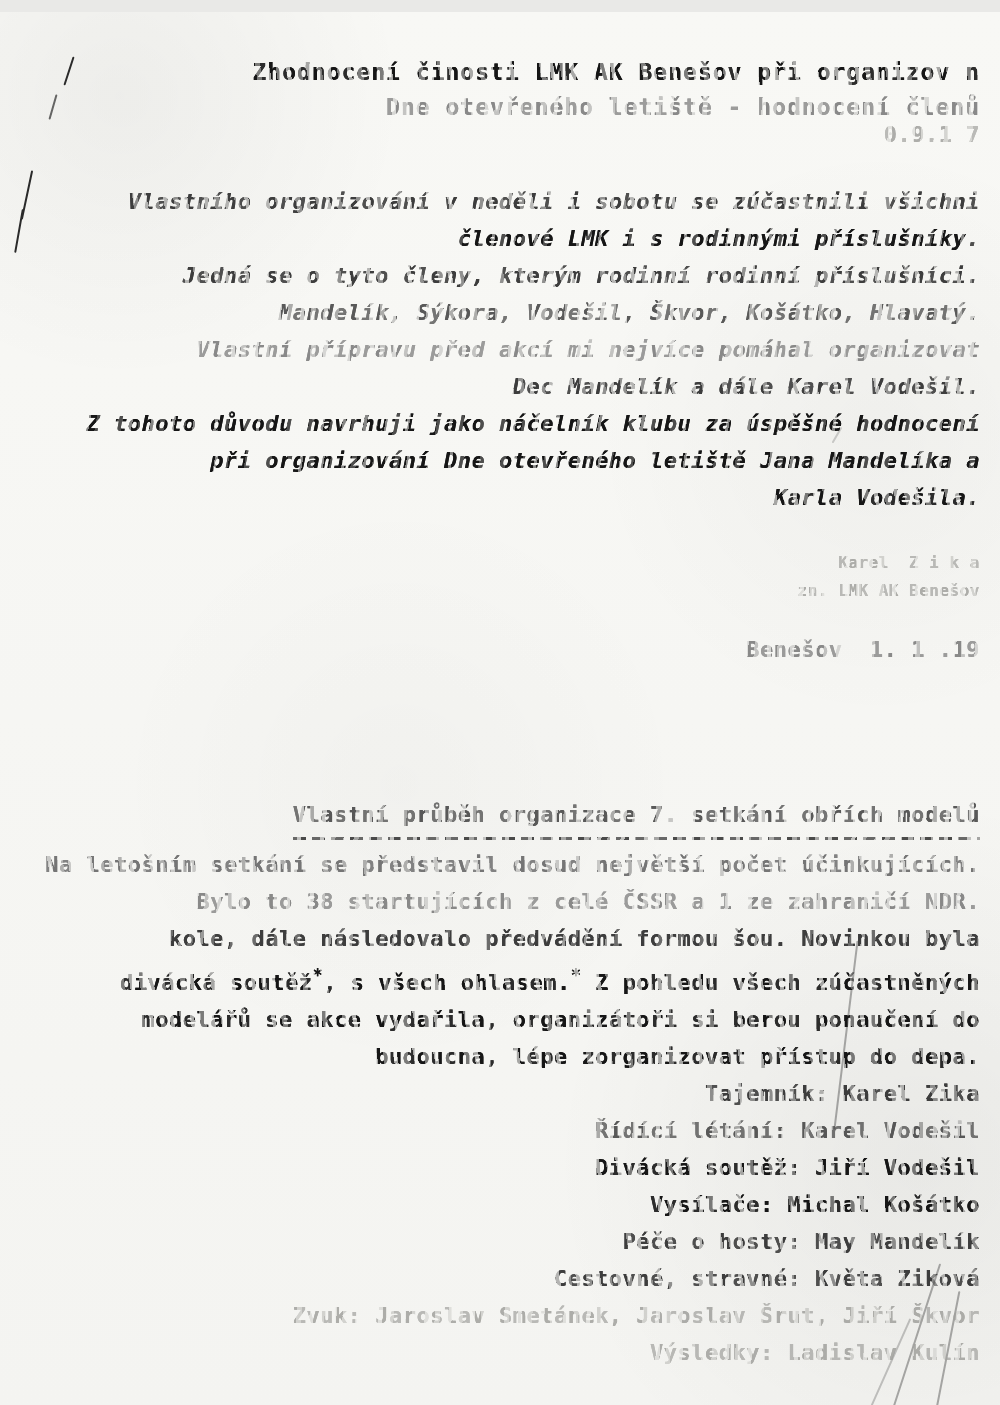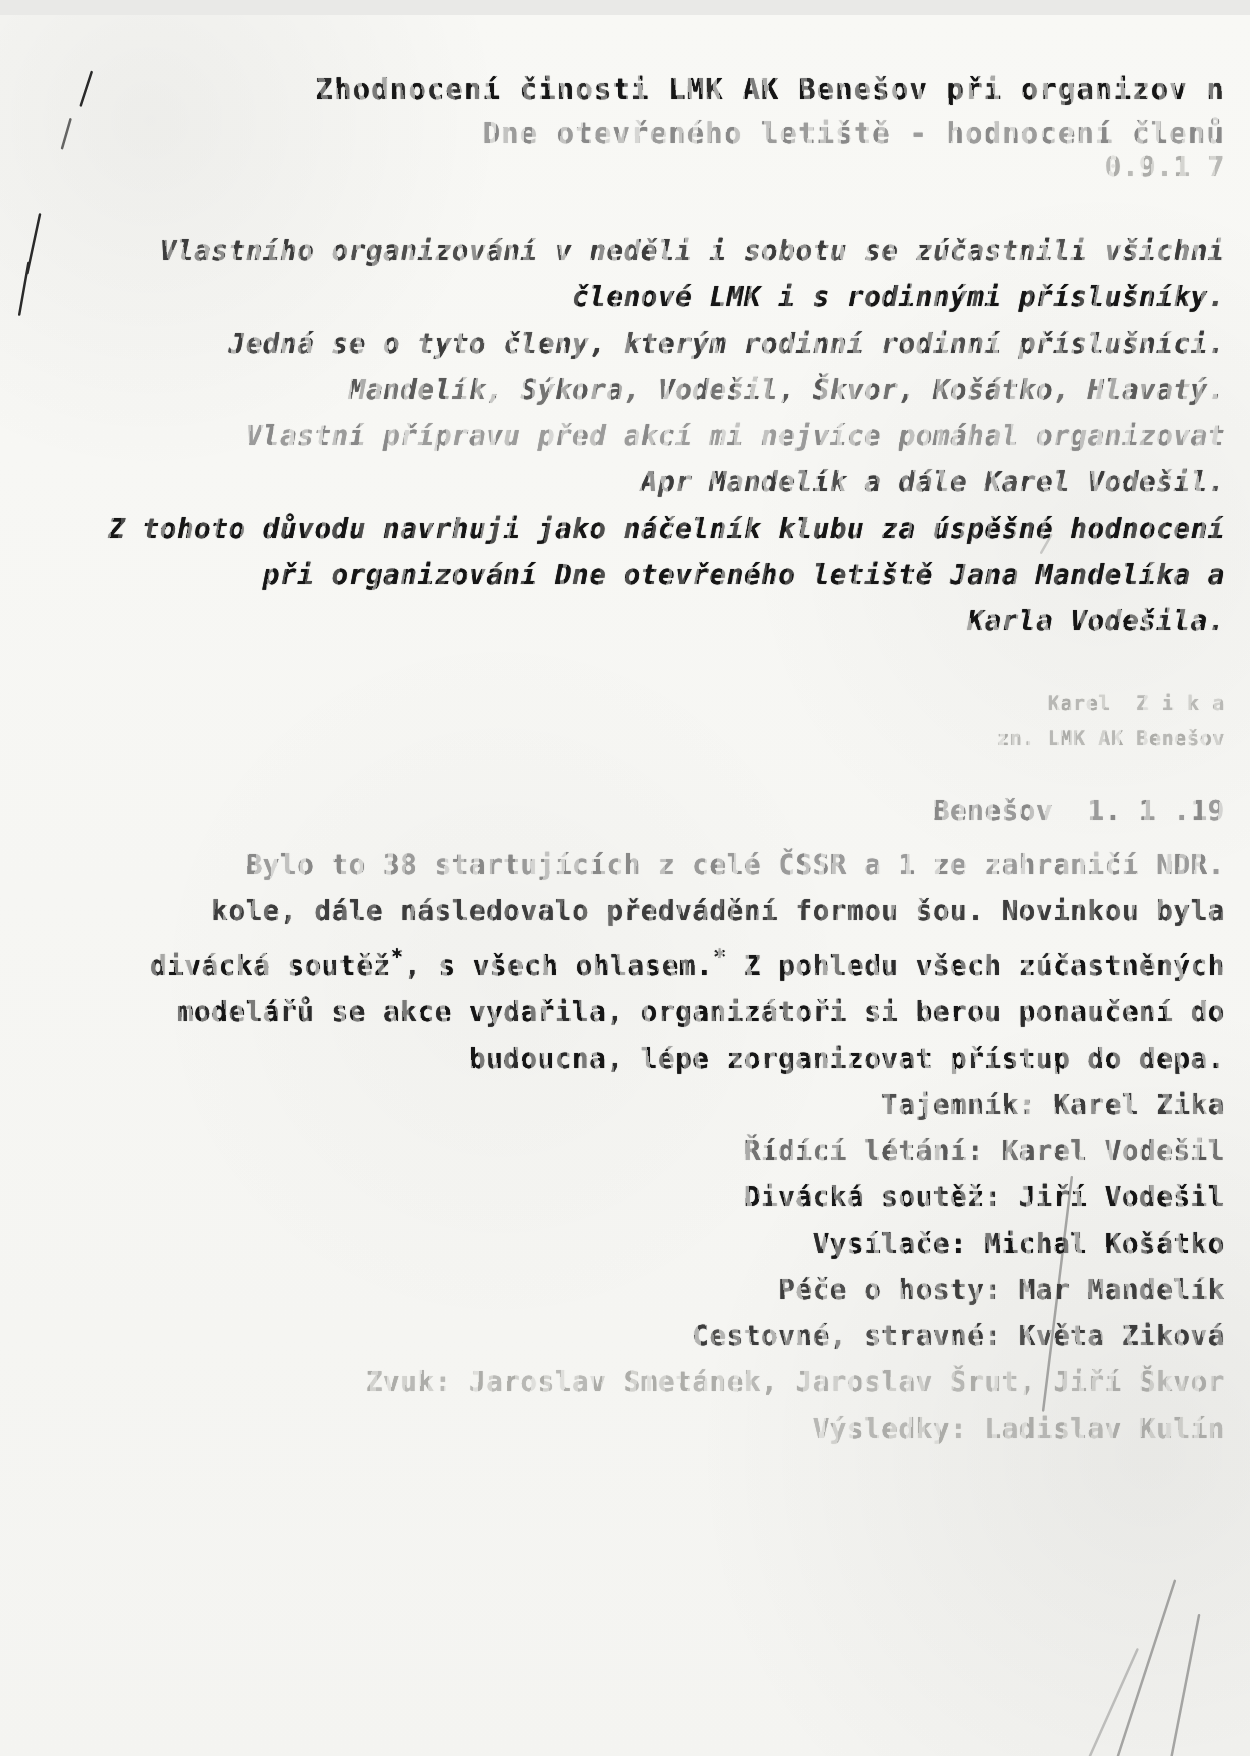"Apr Mandelík a dále Karel" div.line { text: Apr -> Dec }
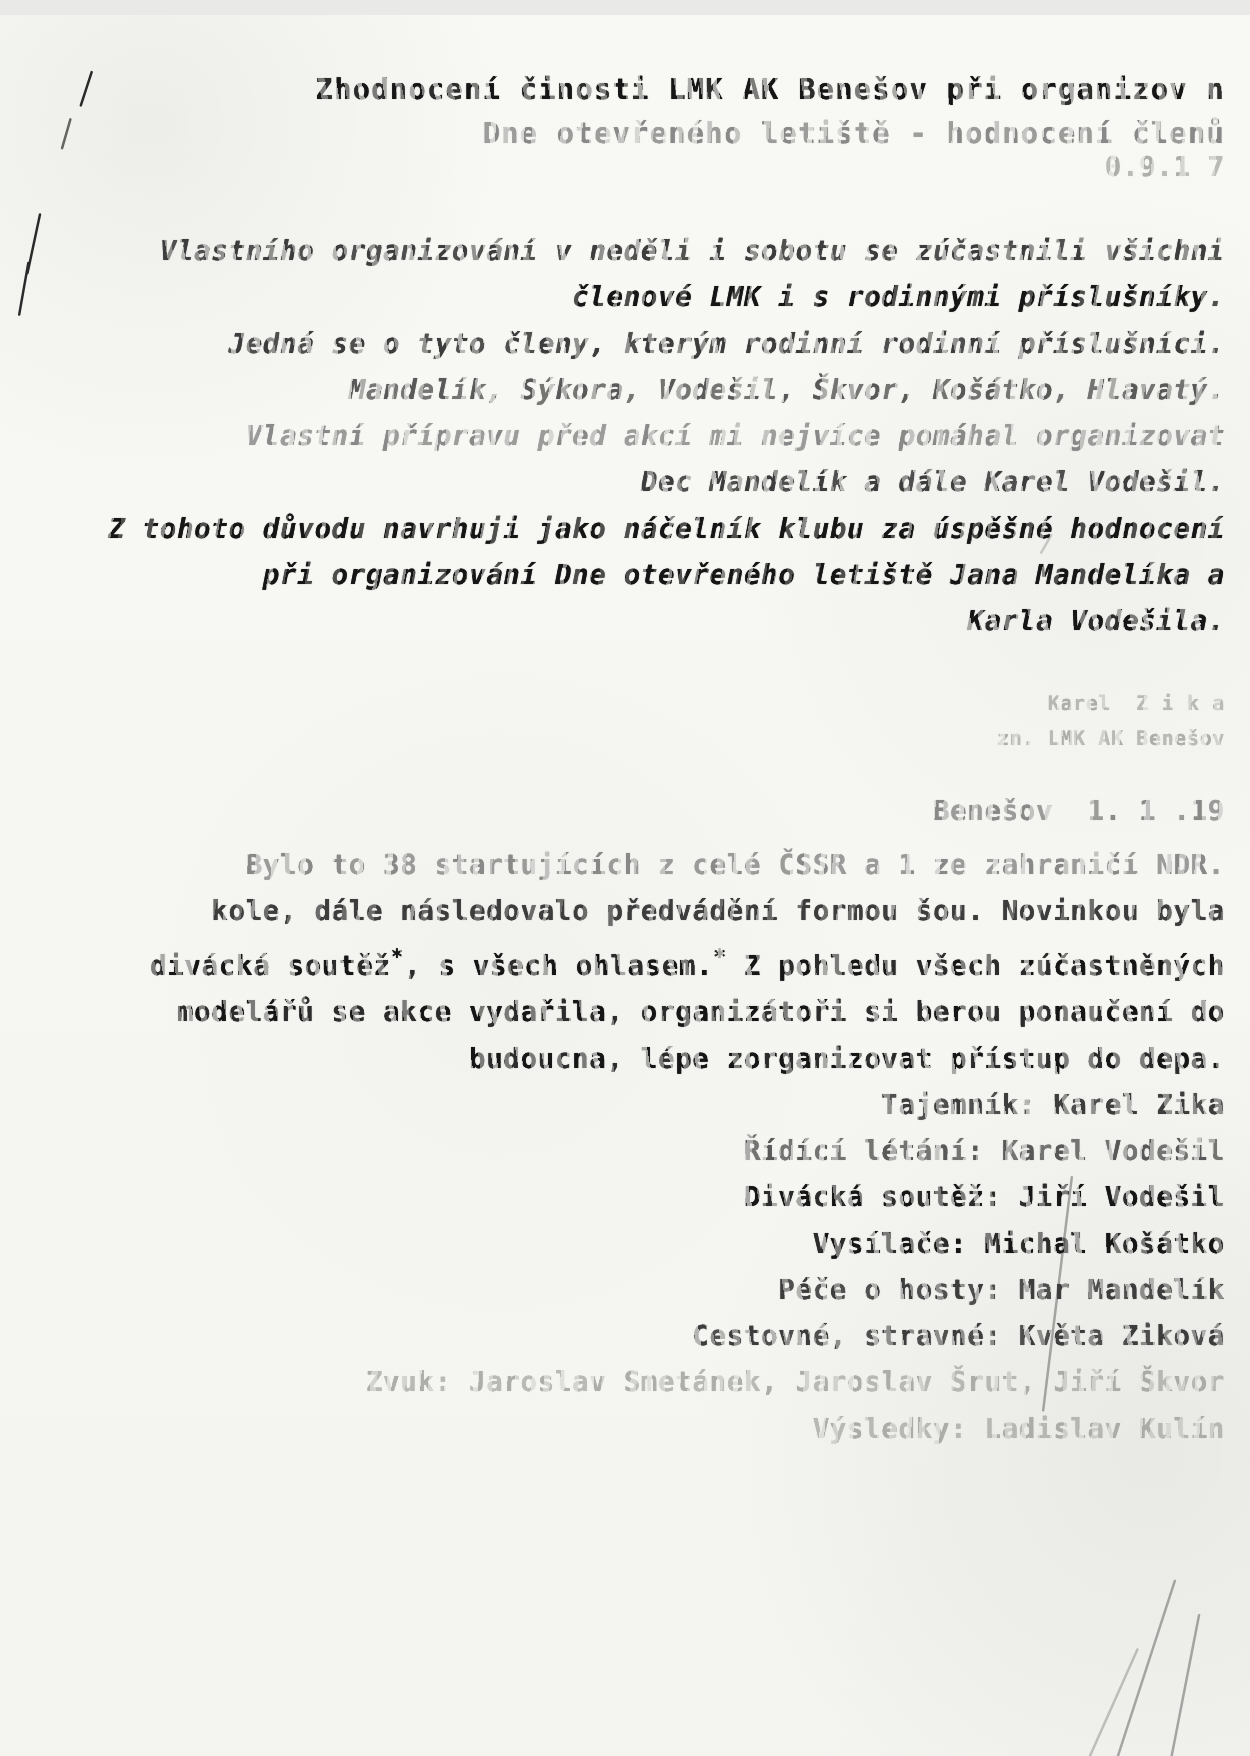"Vlastní průběh organizace 7. setkání" div.heading-wrap { html: none -> <div> <span>Vlastní průběh organizace 7. setkání obřích modelů</span> </div> }
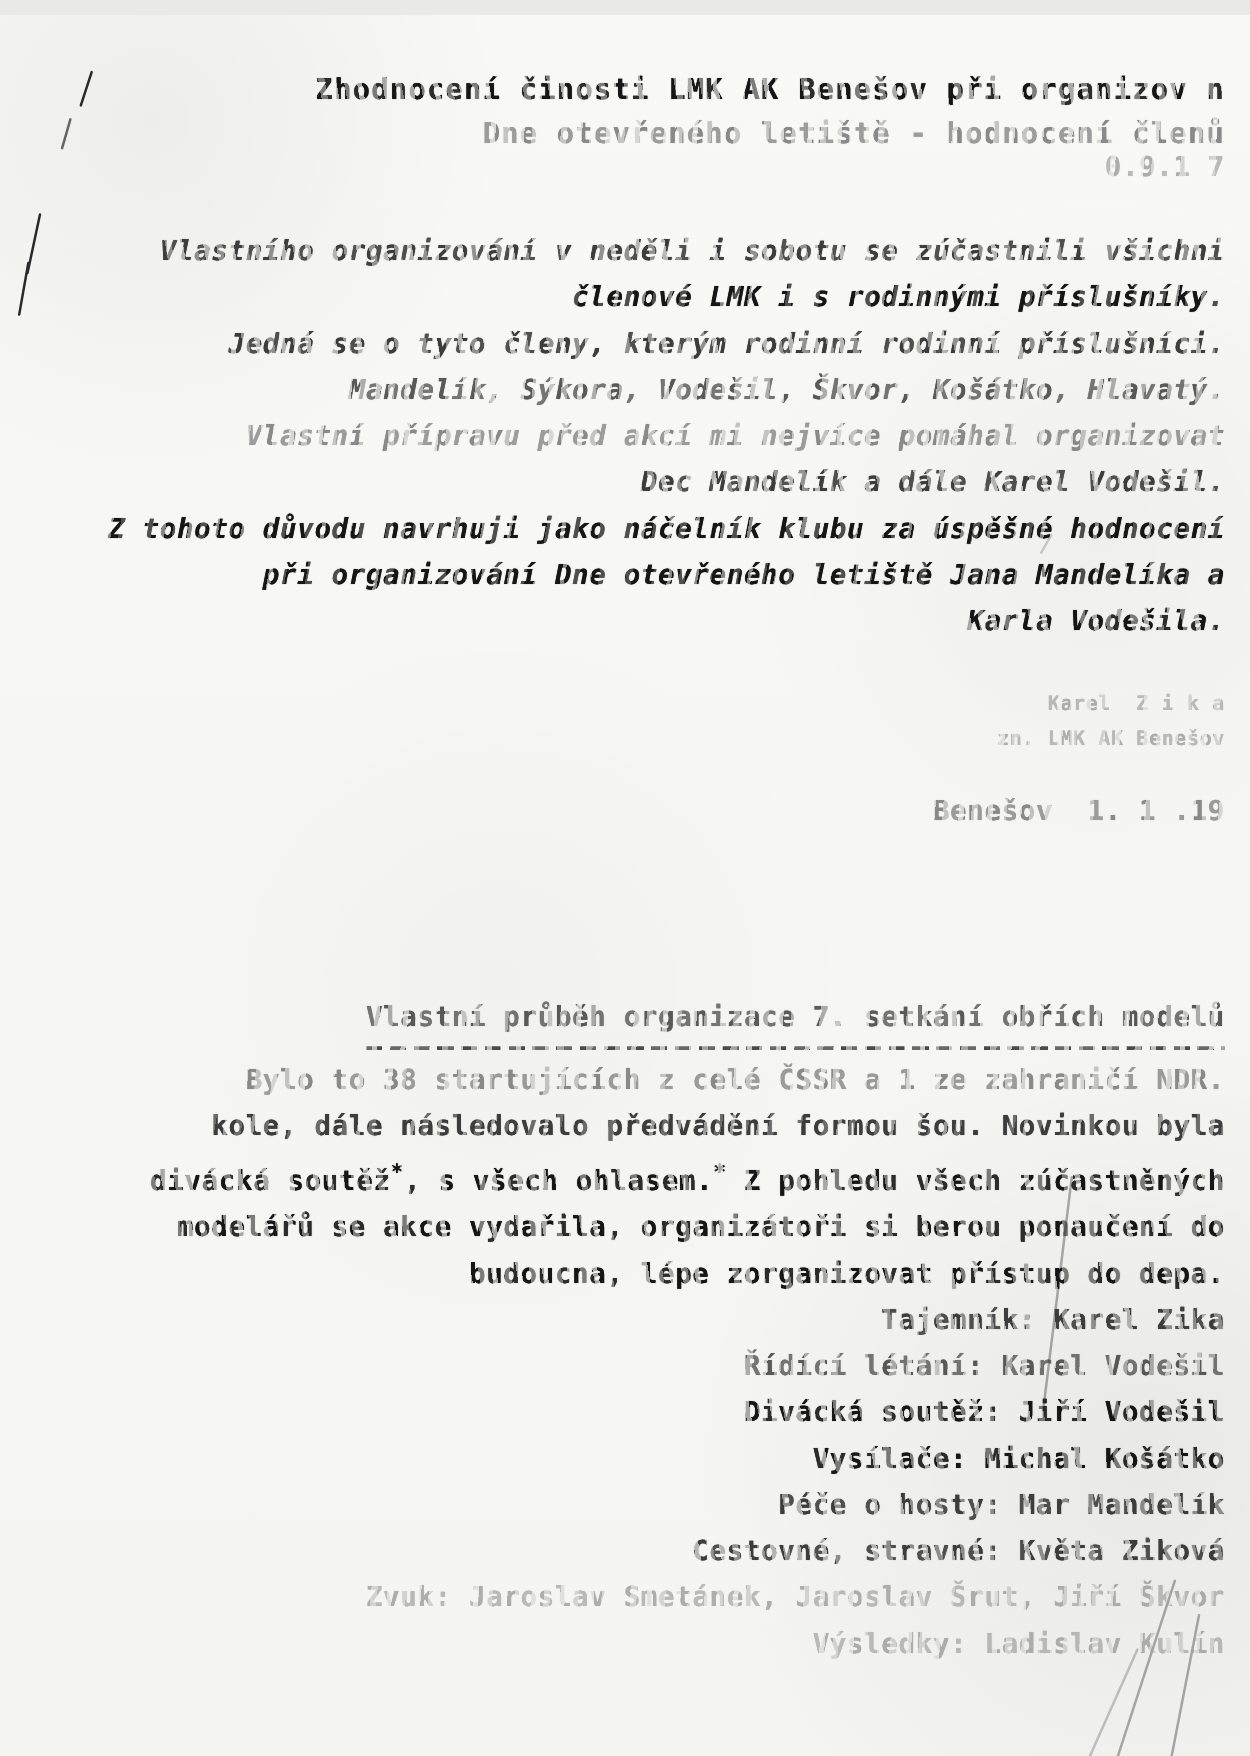"Na letošním setkání se představil" div.line { html: none -> <div>Na letošním setkání se představil dosud největší počet účinkujících.</div> }
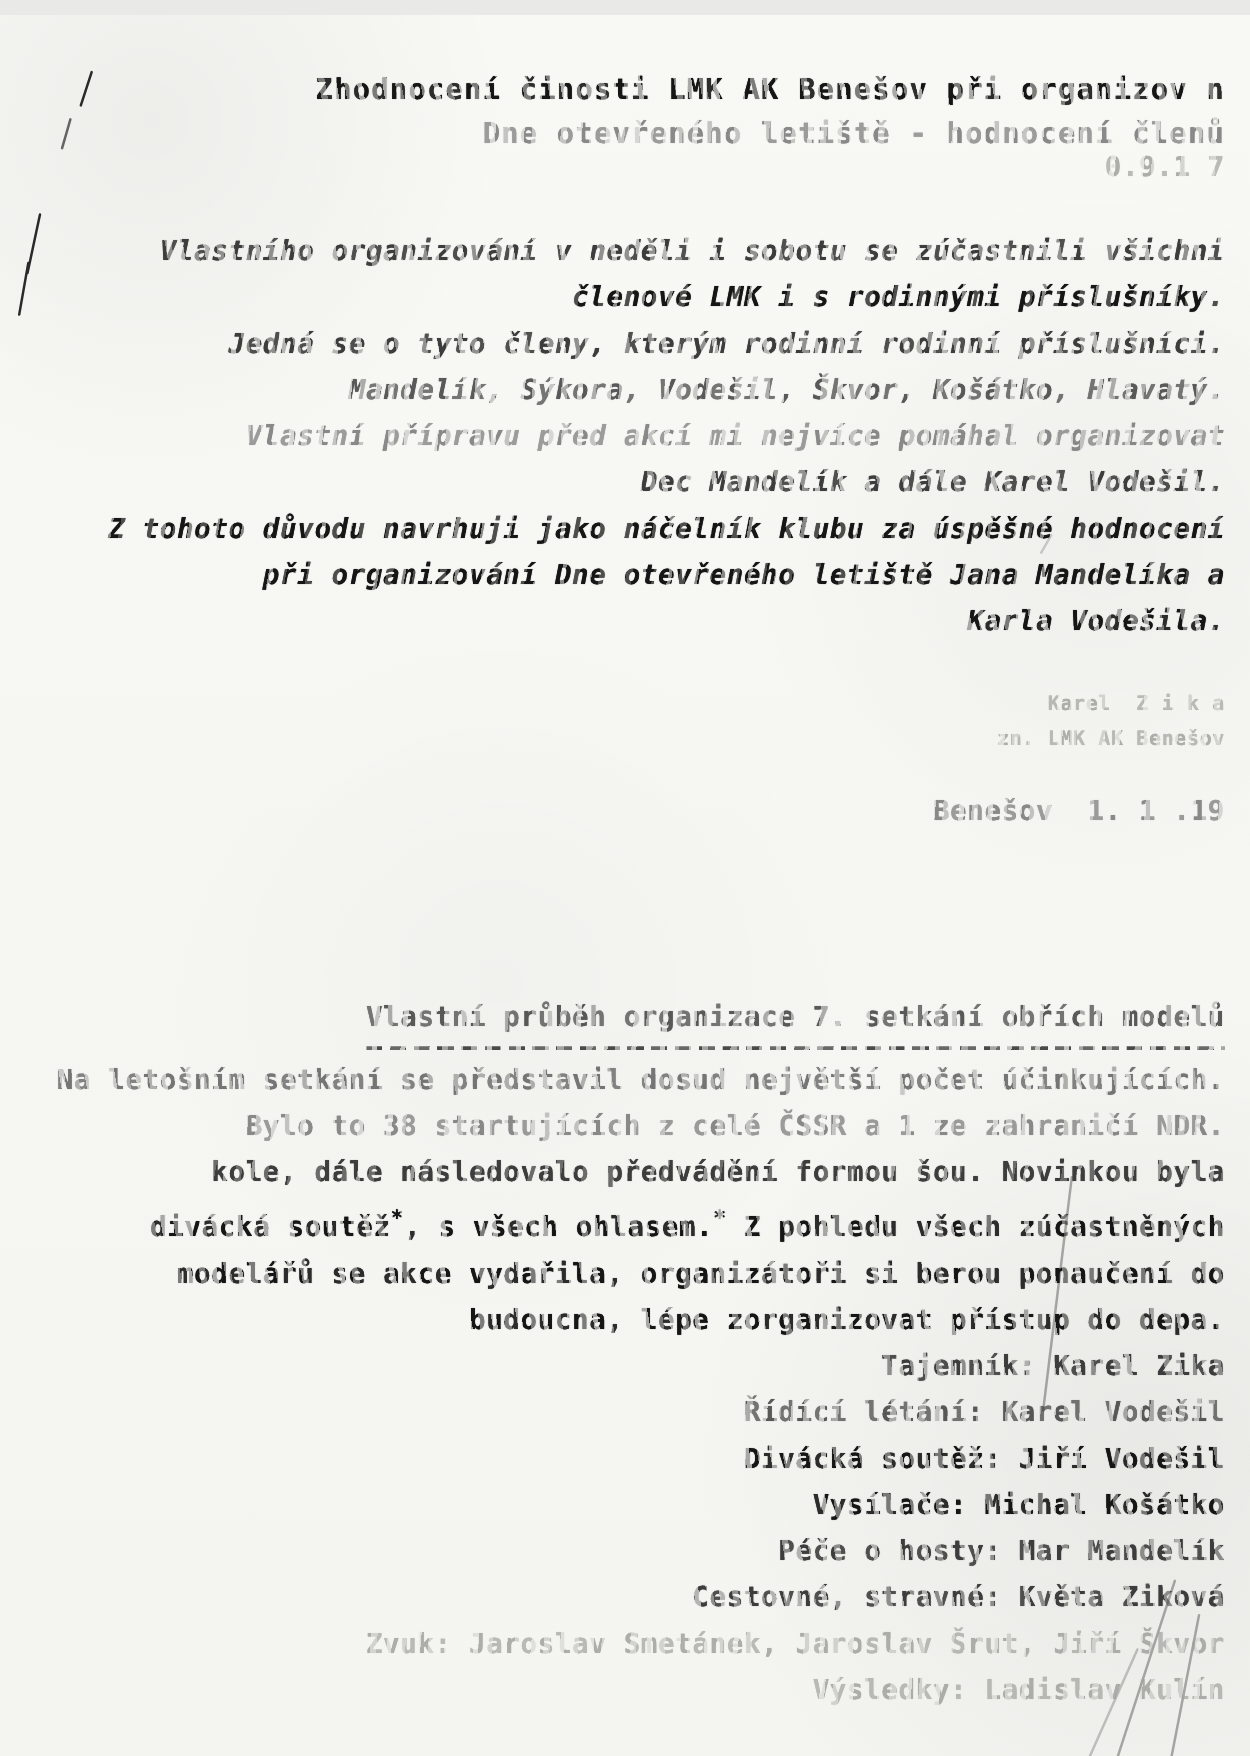"Péče o hosty: Mar Mandelík" div.line { text: Mar -> May }
